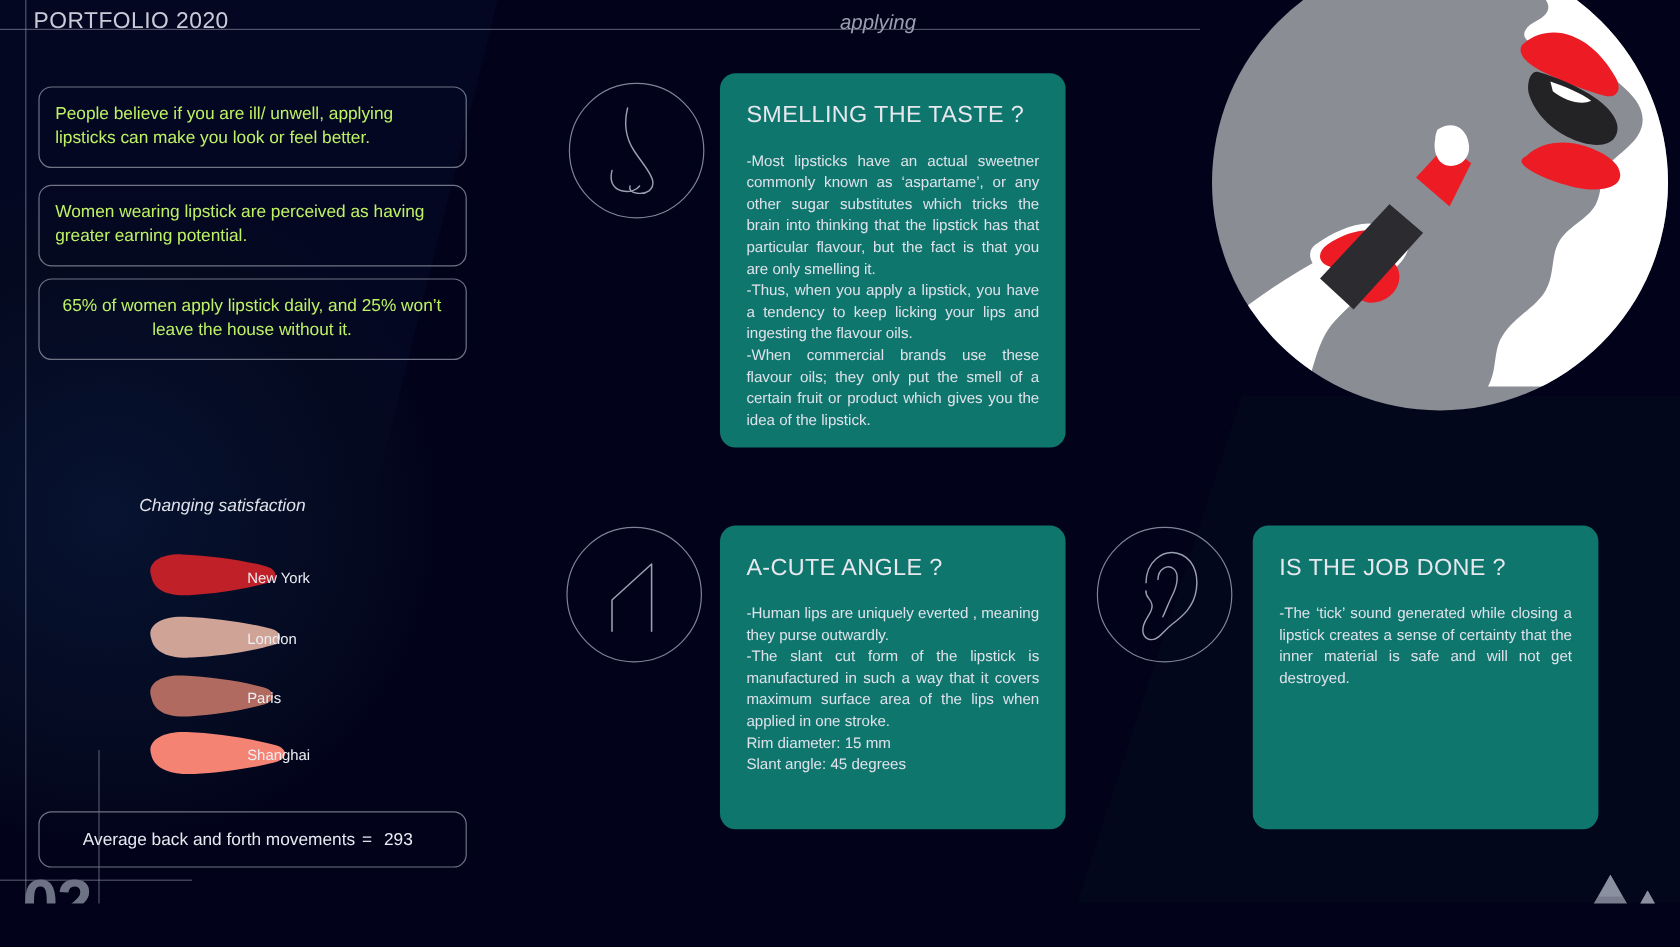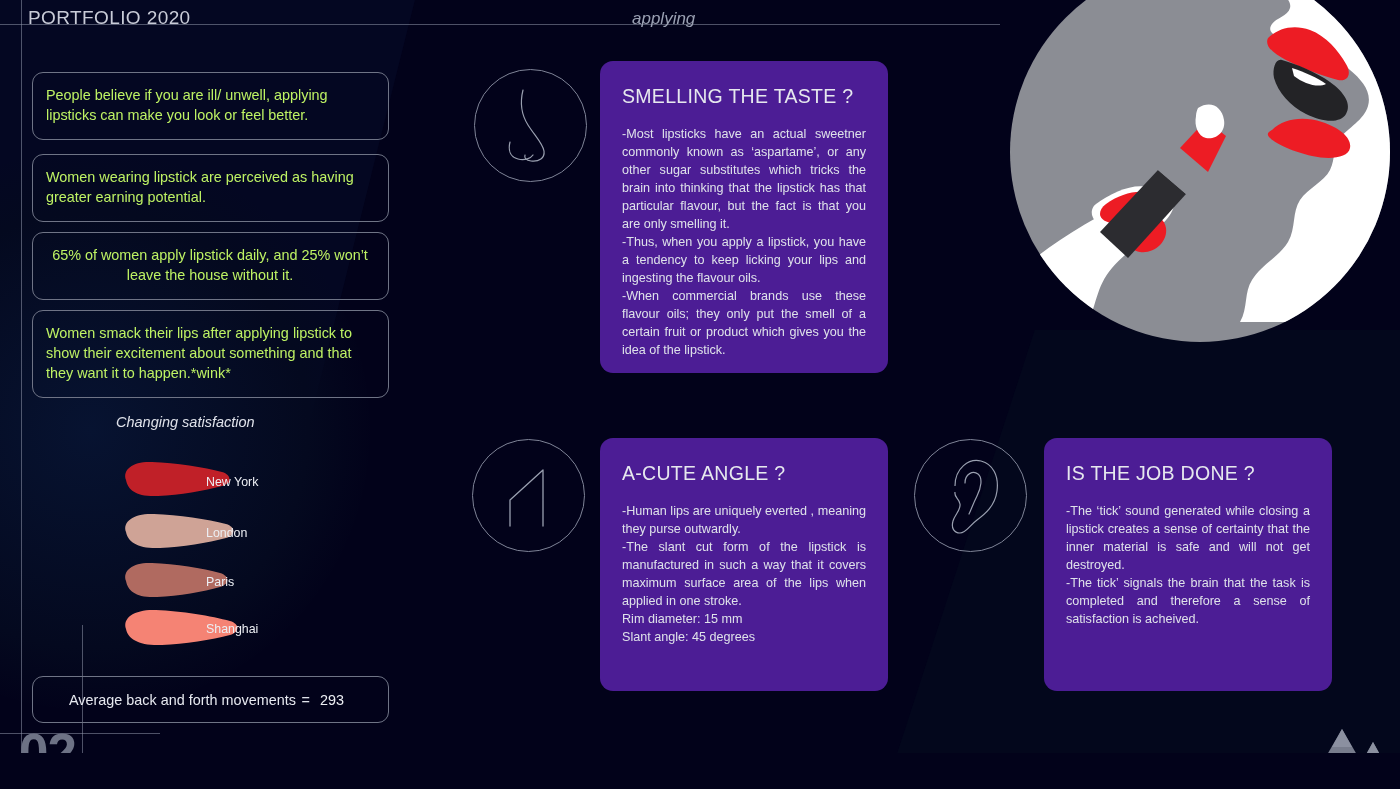"applying" .hdr-section { left: 632px -> 700px }
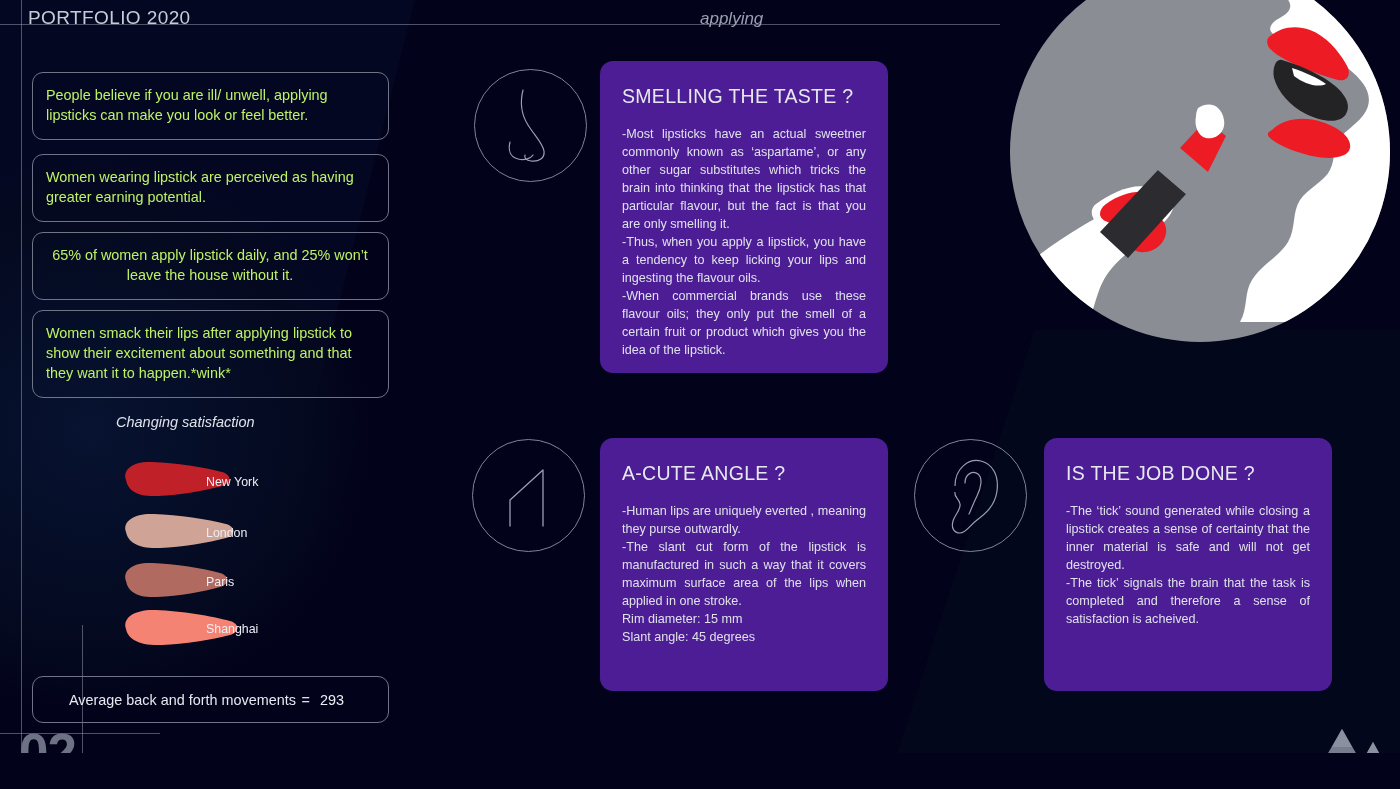"SMELLING THE TASTE ?" .panel { background: #4c1d95 -> #0f766e }
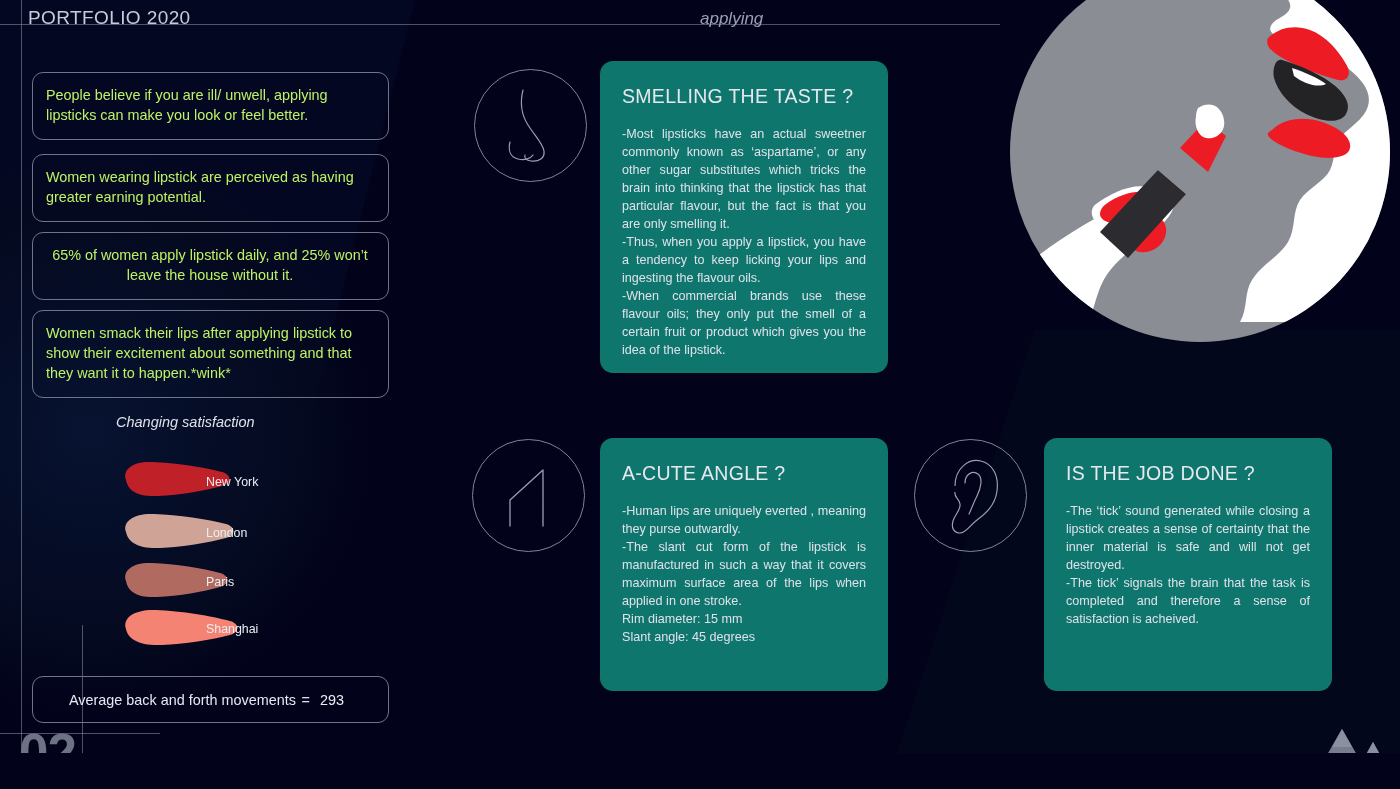"Women smack their lips after" div.fact { html: <div> <span>Women smack their lips after applying lipstick to show their excitement about something and that they want it to happen.*wink*</span> </div> -> none }
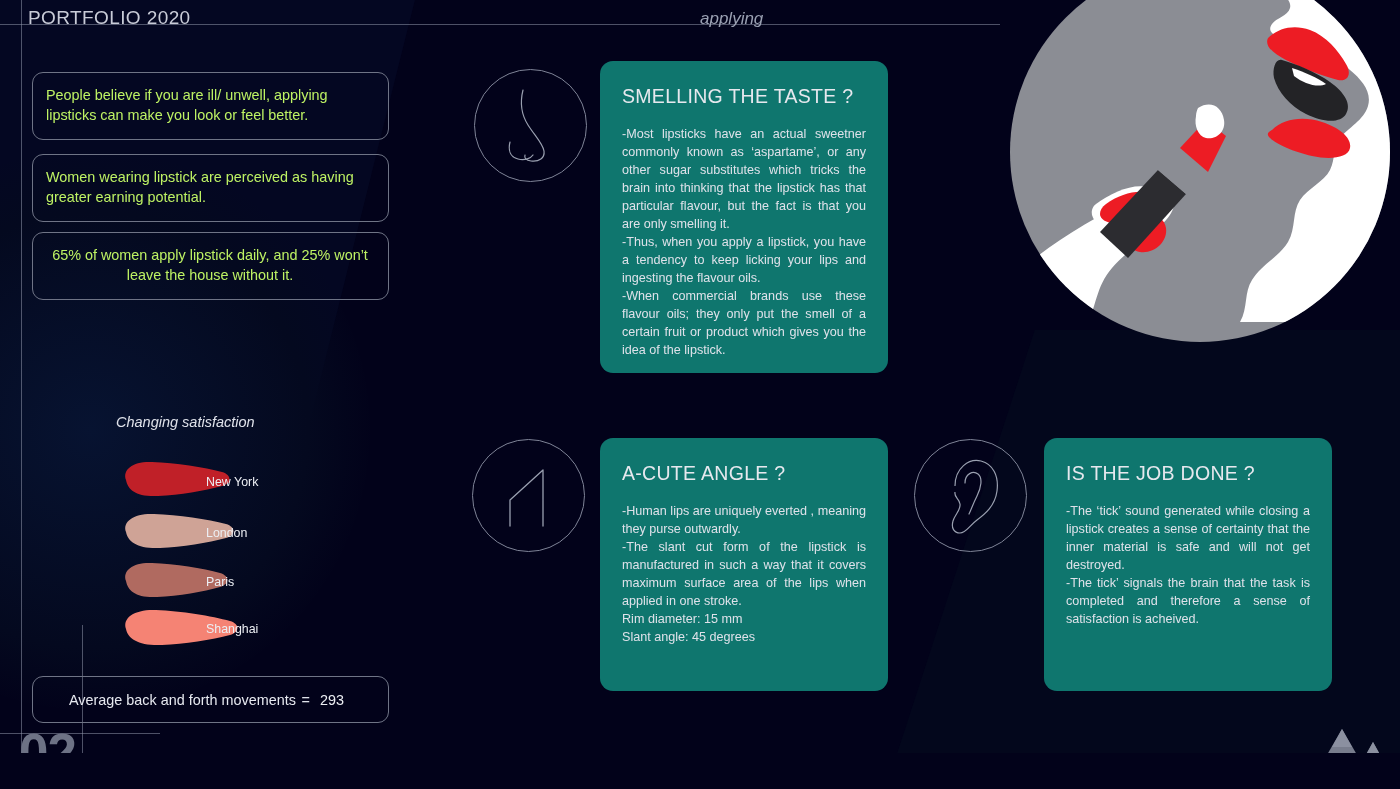"-The tick’ signals the brain" p { html: <p>-The tick’ signals the brain that the task is completed and therefore a sense of satisfaction is acheived.</p> -> none }
